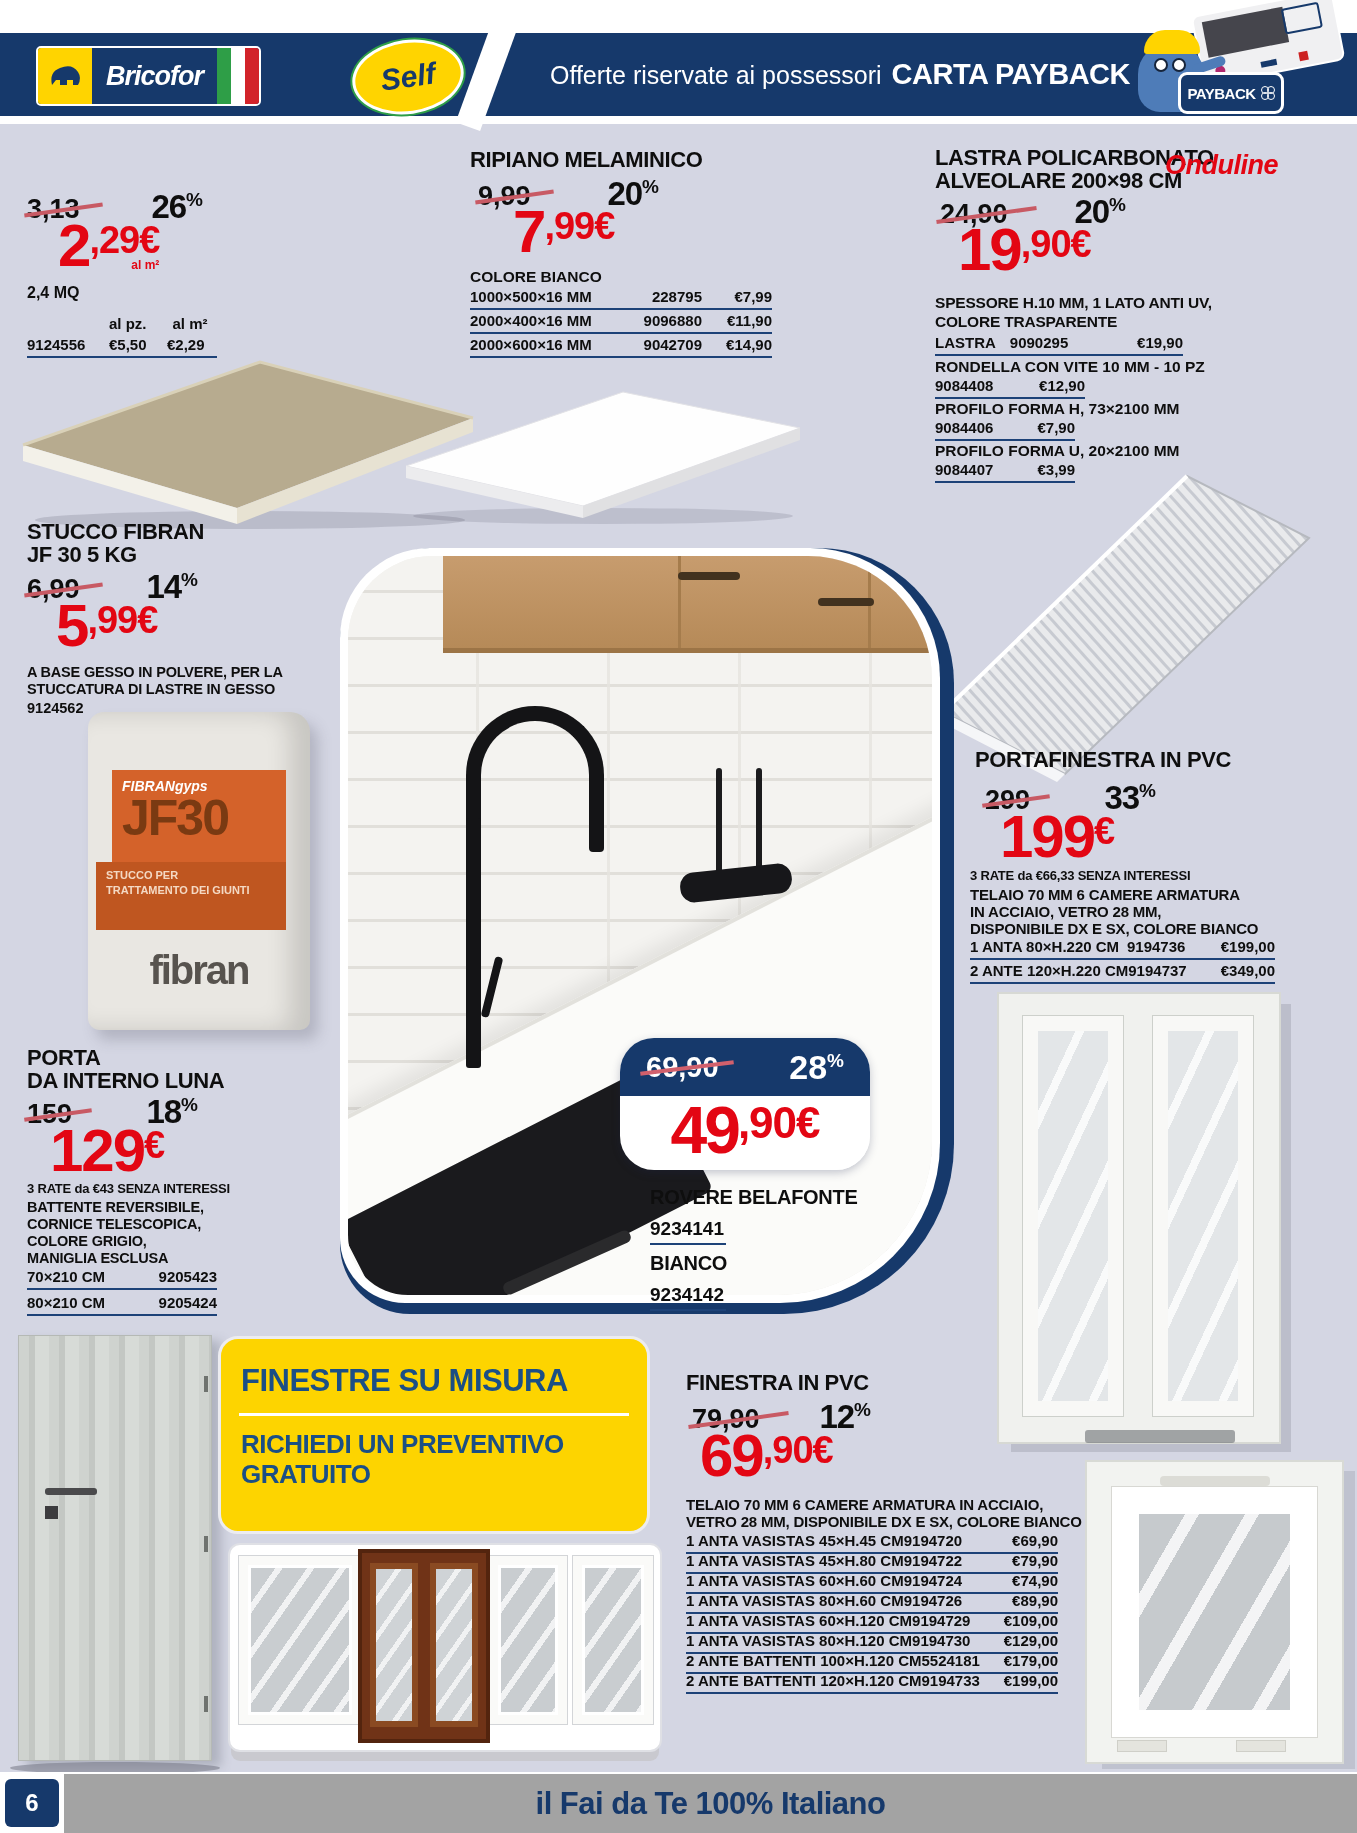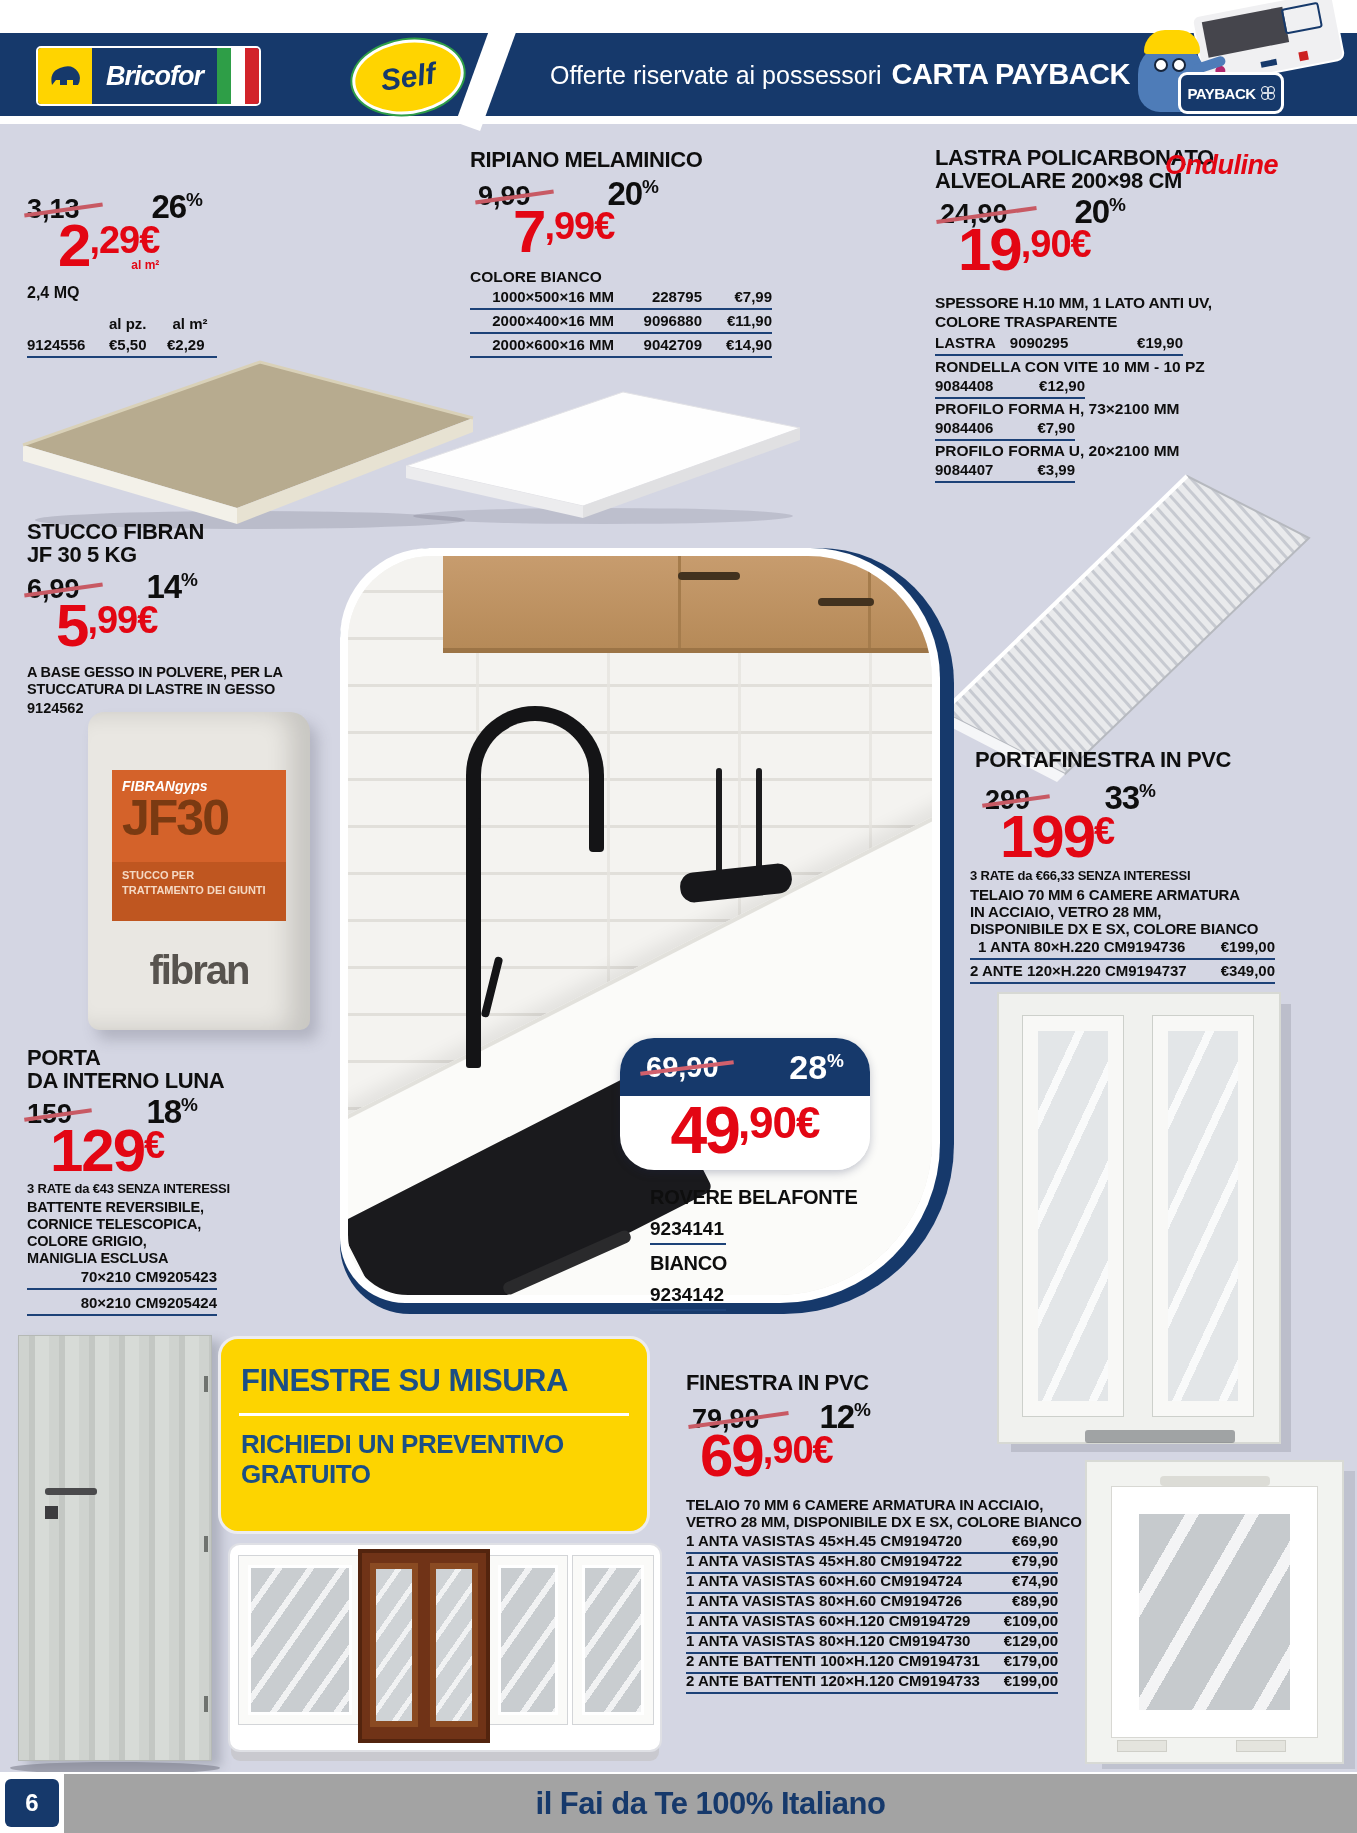"1000×500×16 MM" .prow .sz { text-align: right -> none }
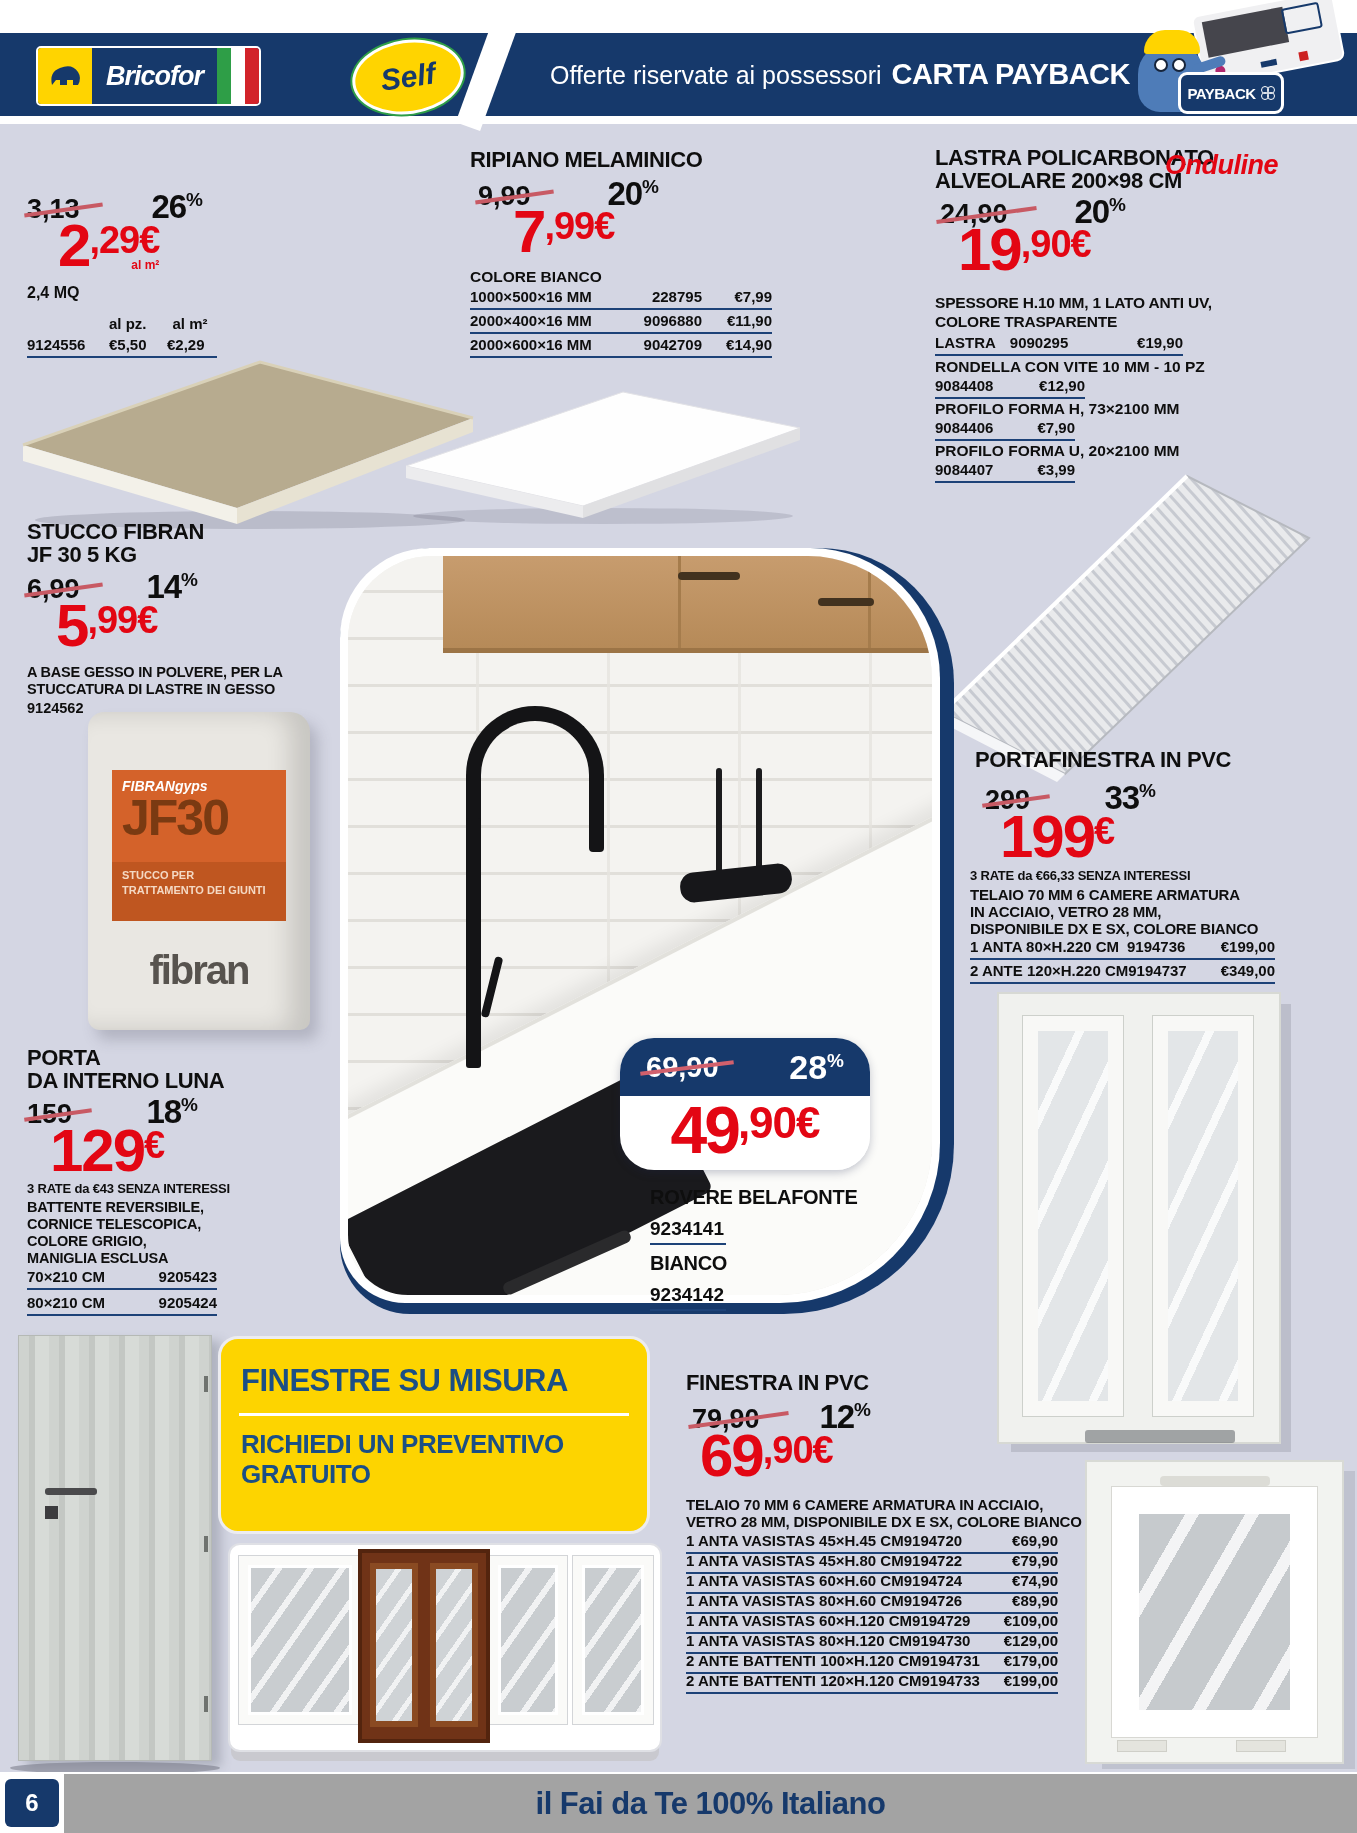"STUCCO PER" .bag .ob { left: 24px -> 8px; padding: 6px 10px 7px -> 6px 10px 16px }
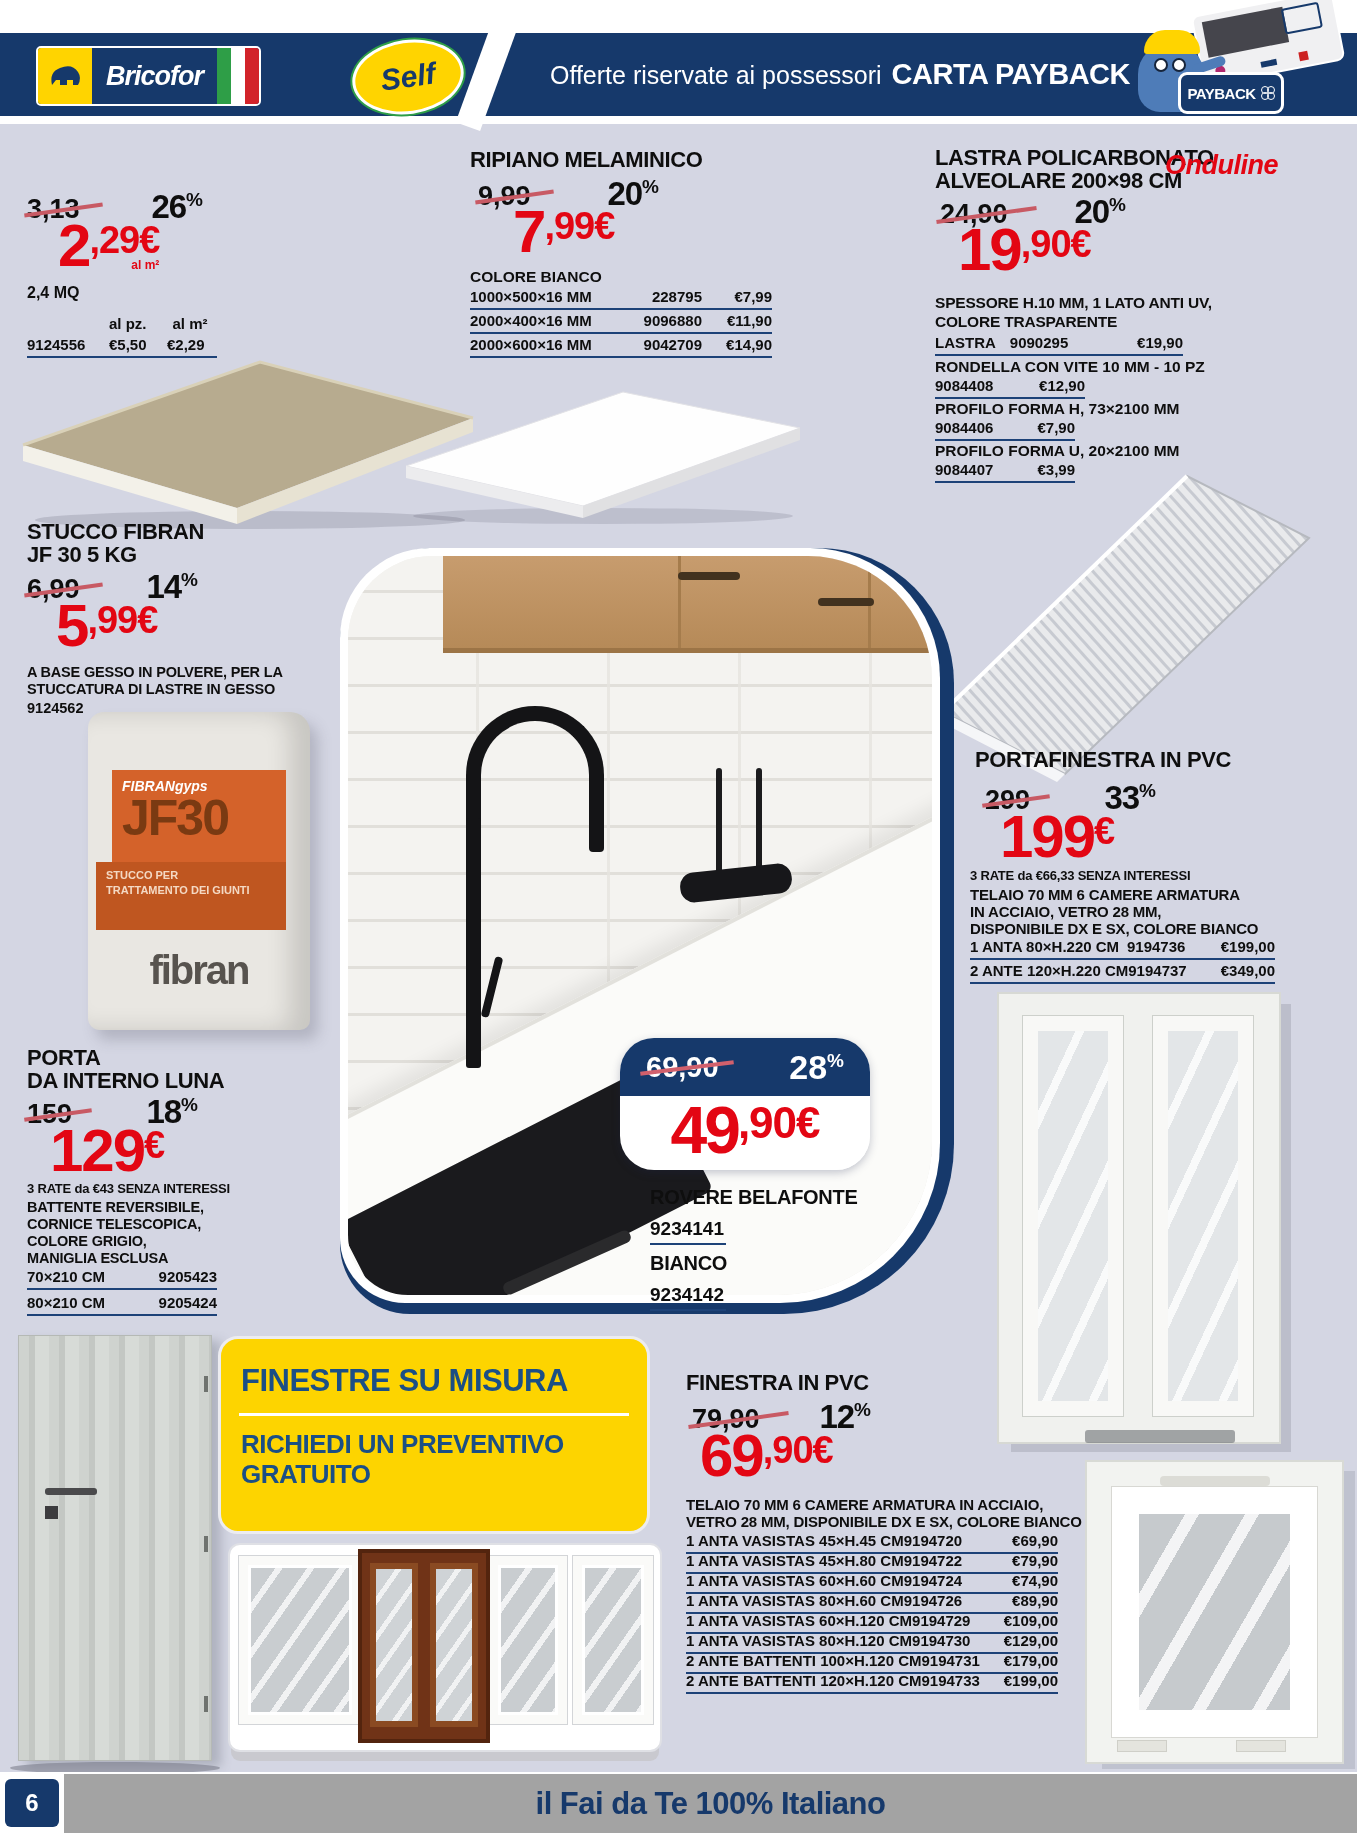"9194731" span.cd { text: 9194731 -> 5524181 }
